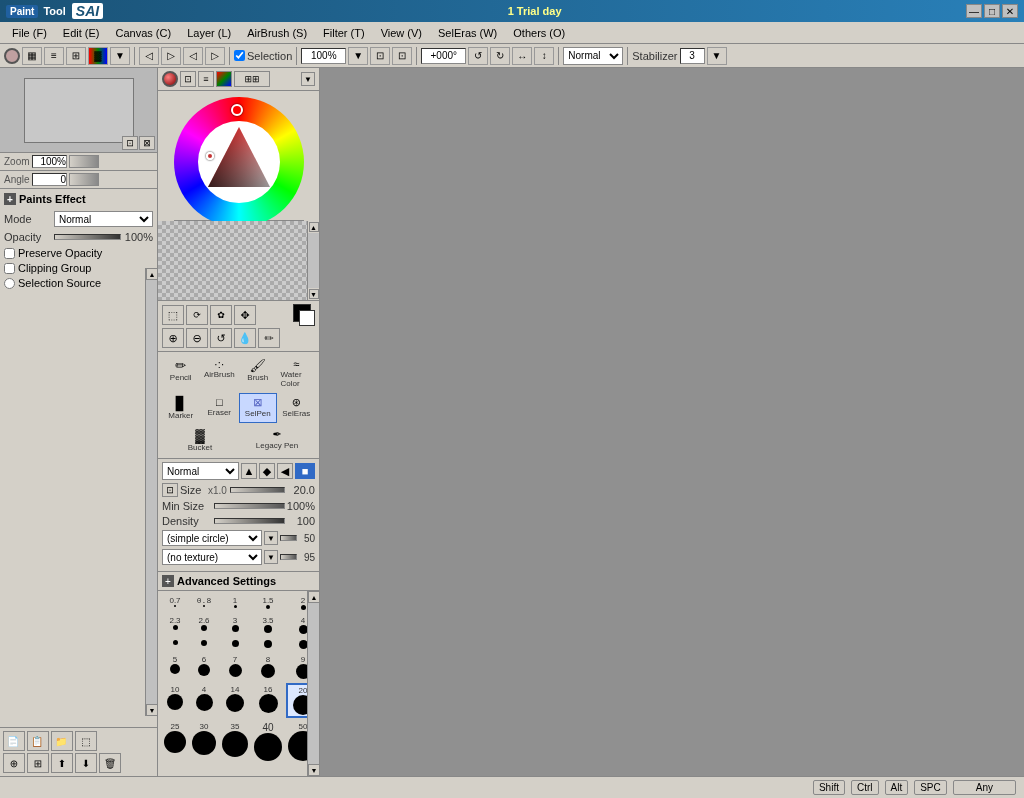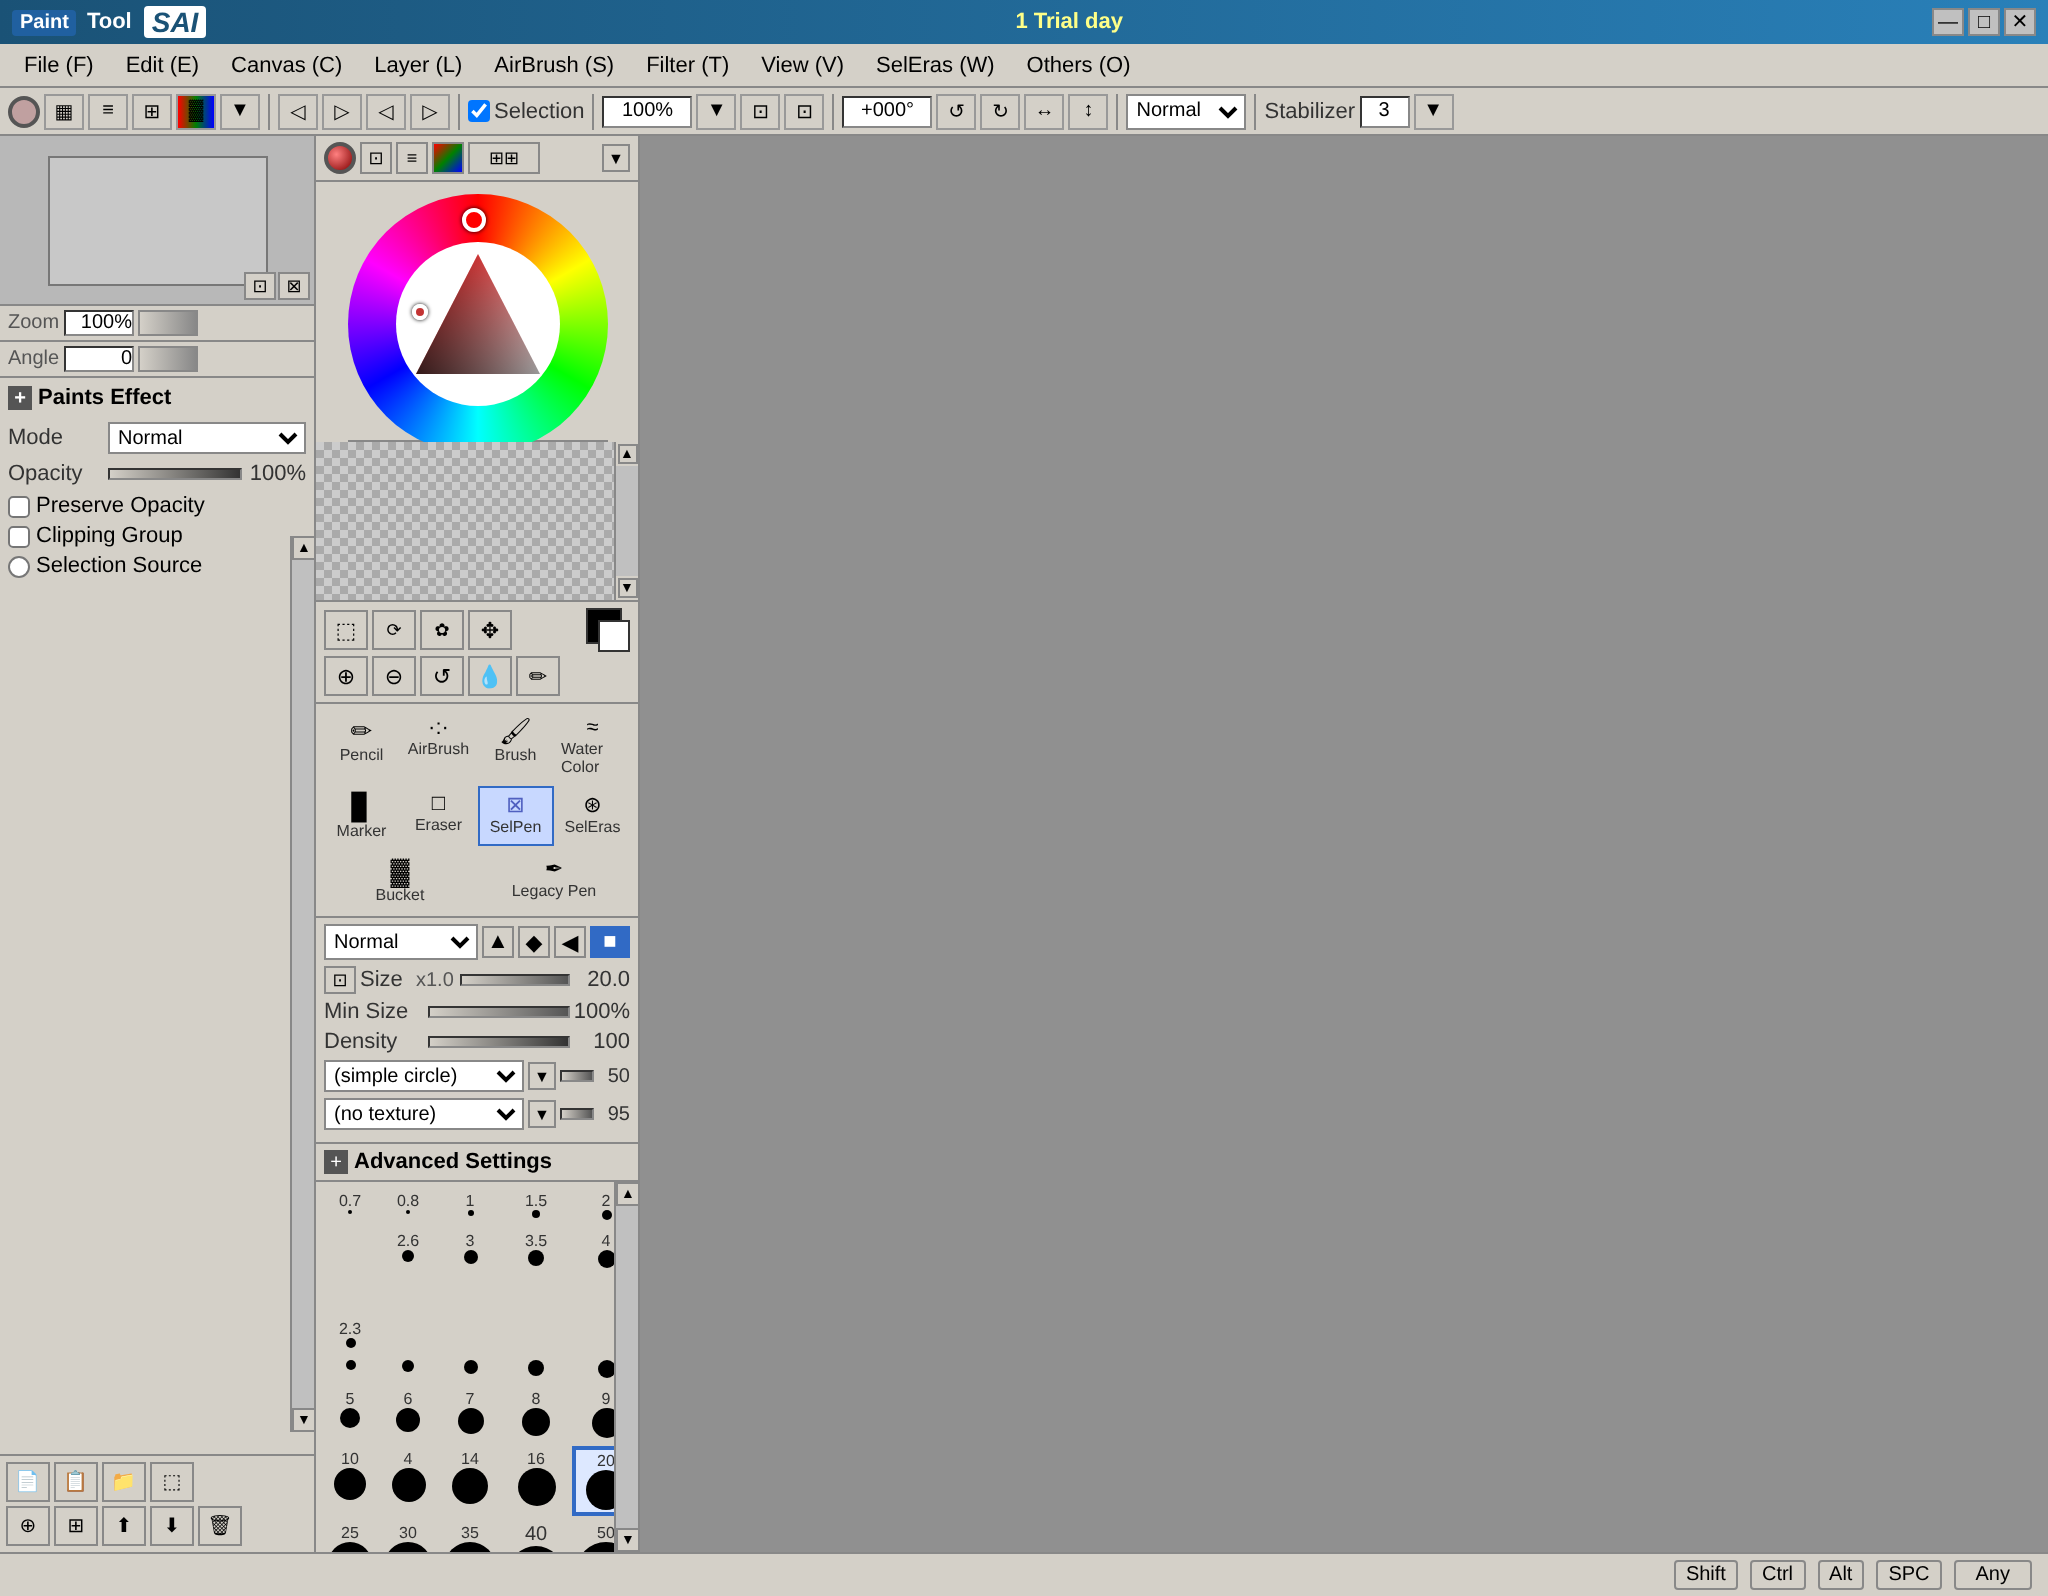"0.8" span { font-family: none -> Liberation Mono, monospace }
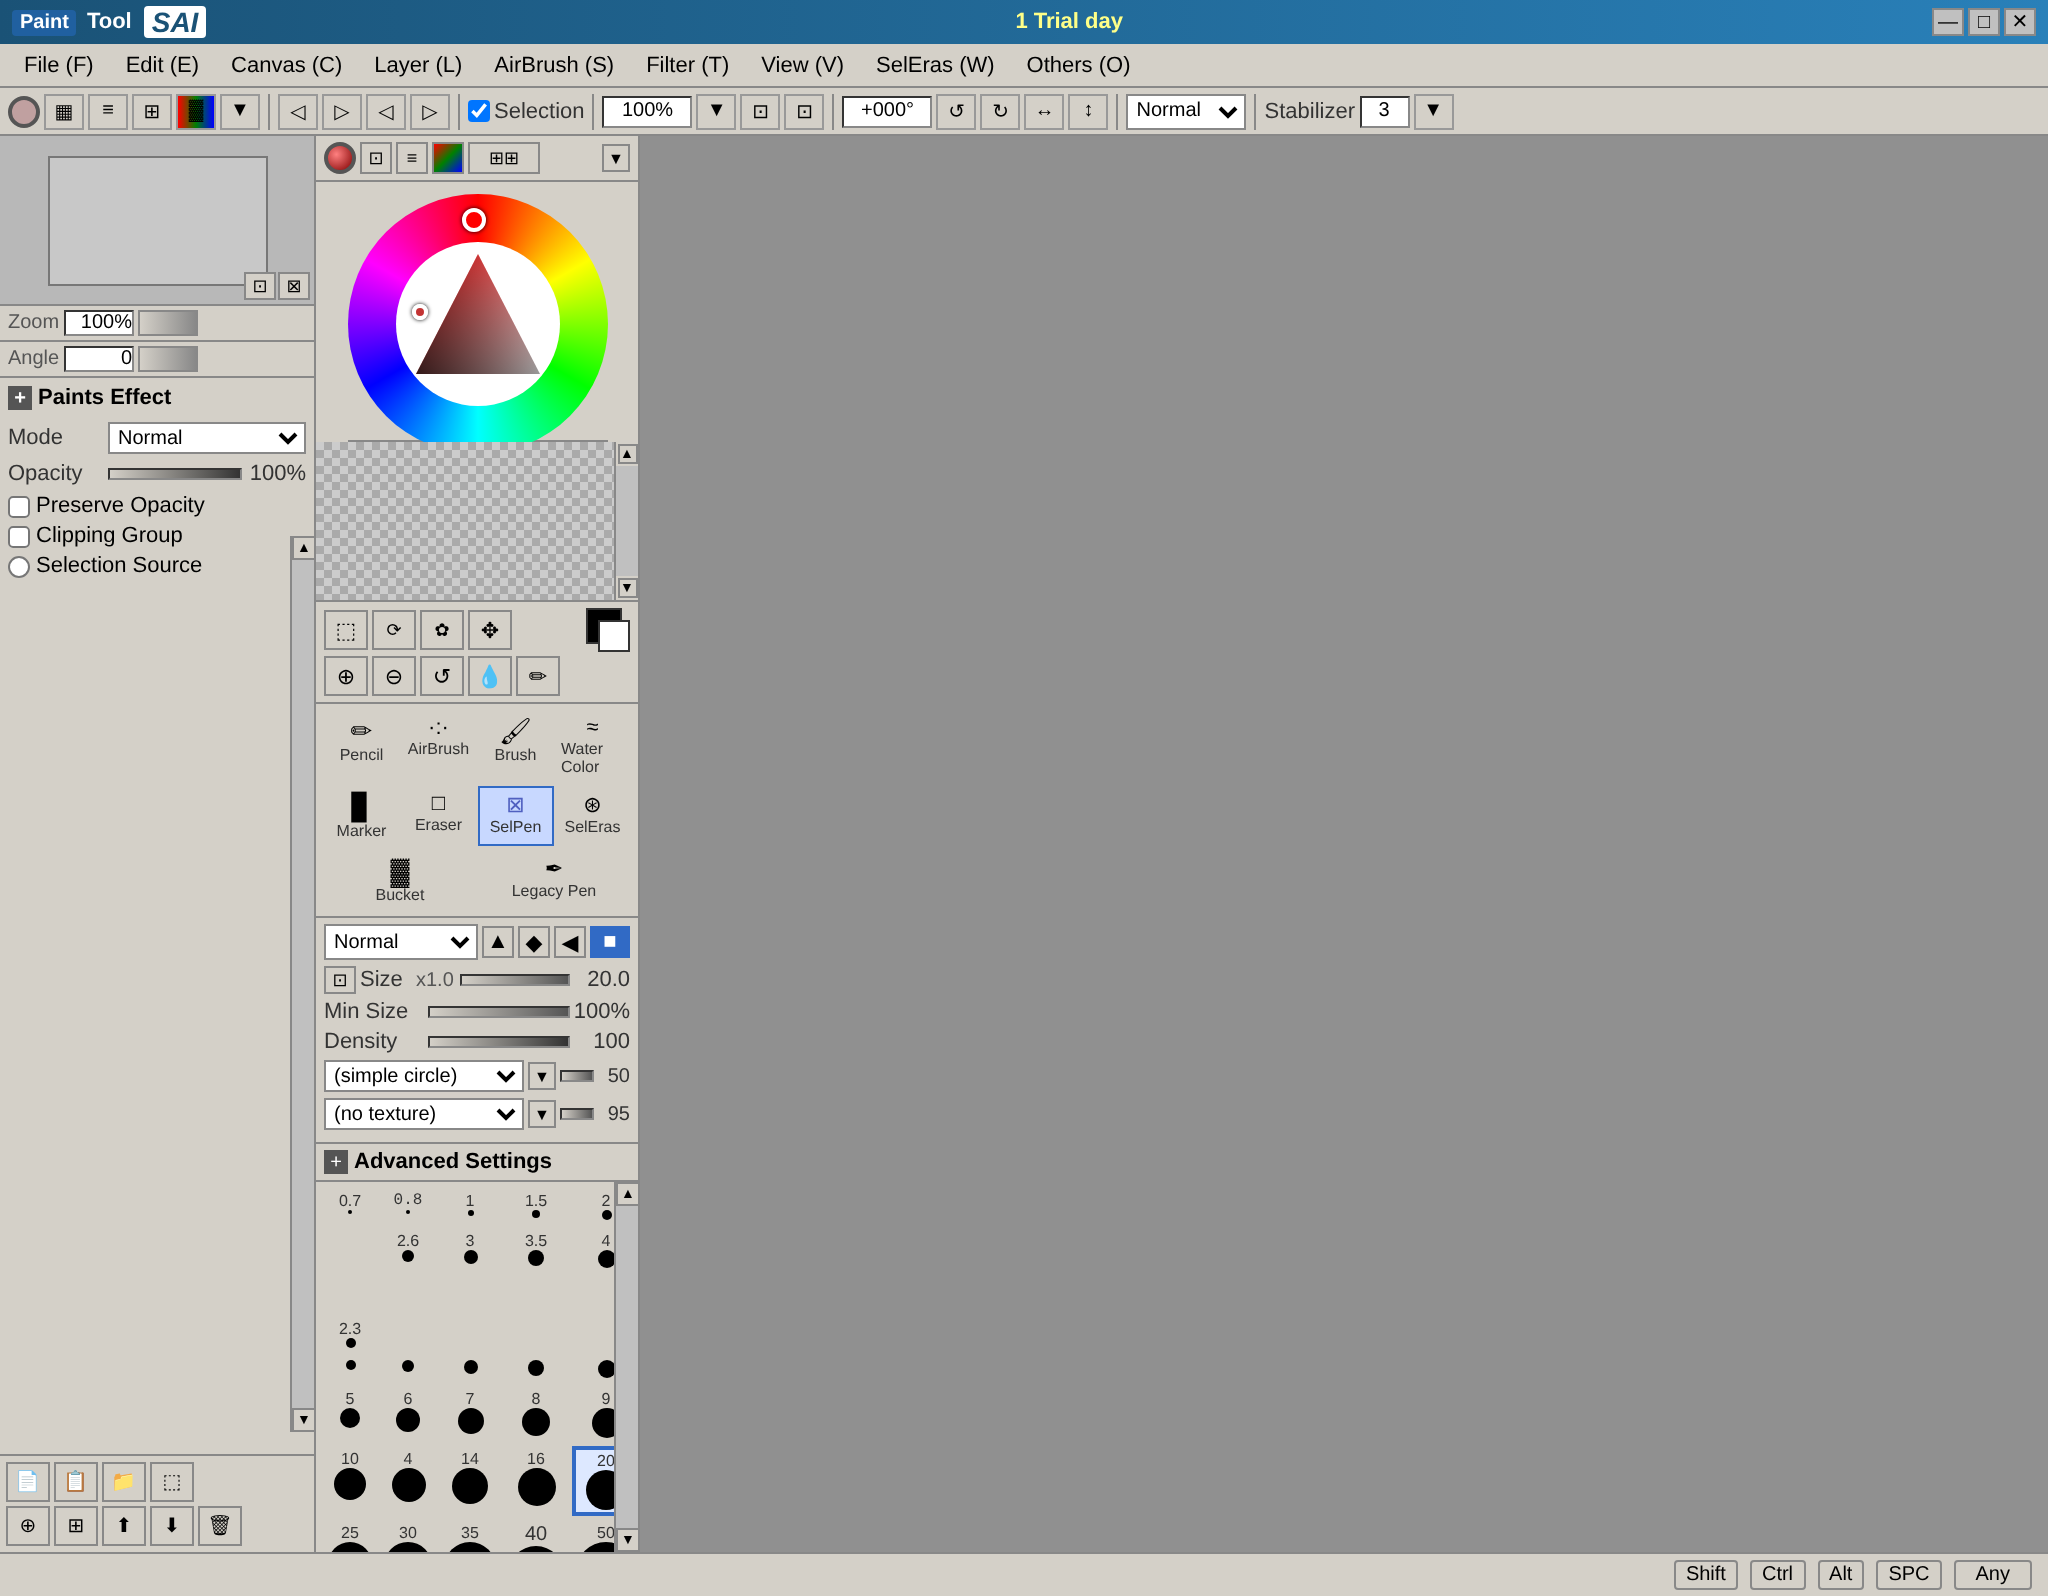"2.3" span { margin-top: 44px -> none }
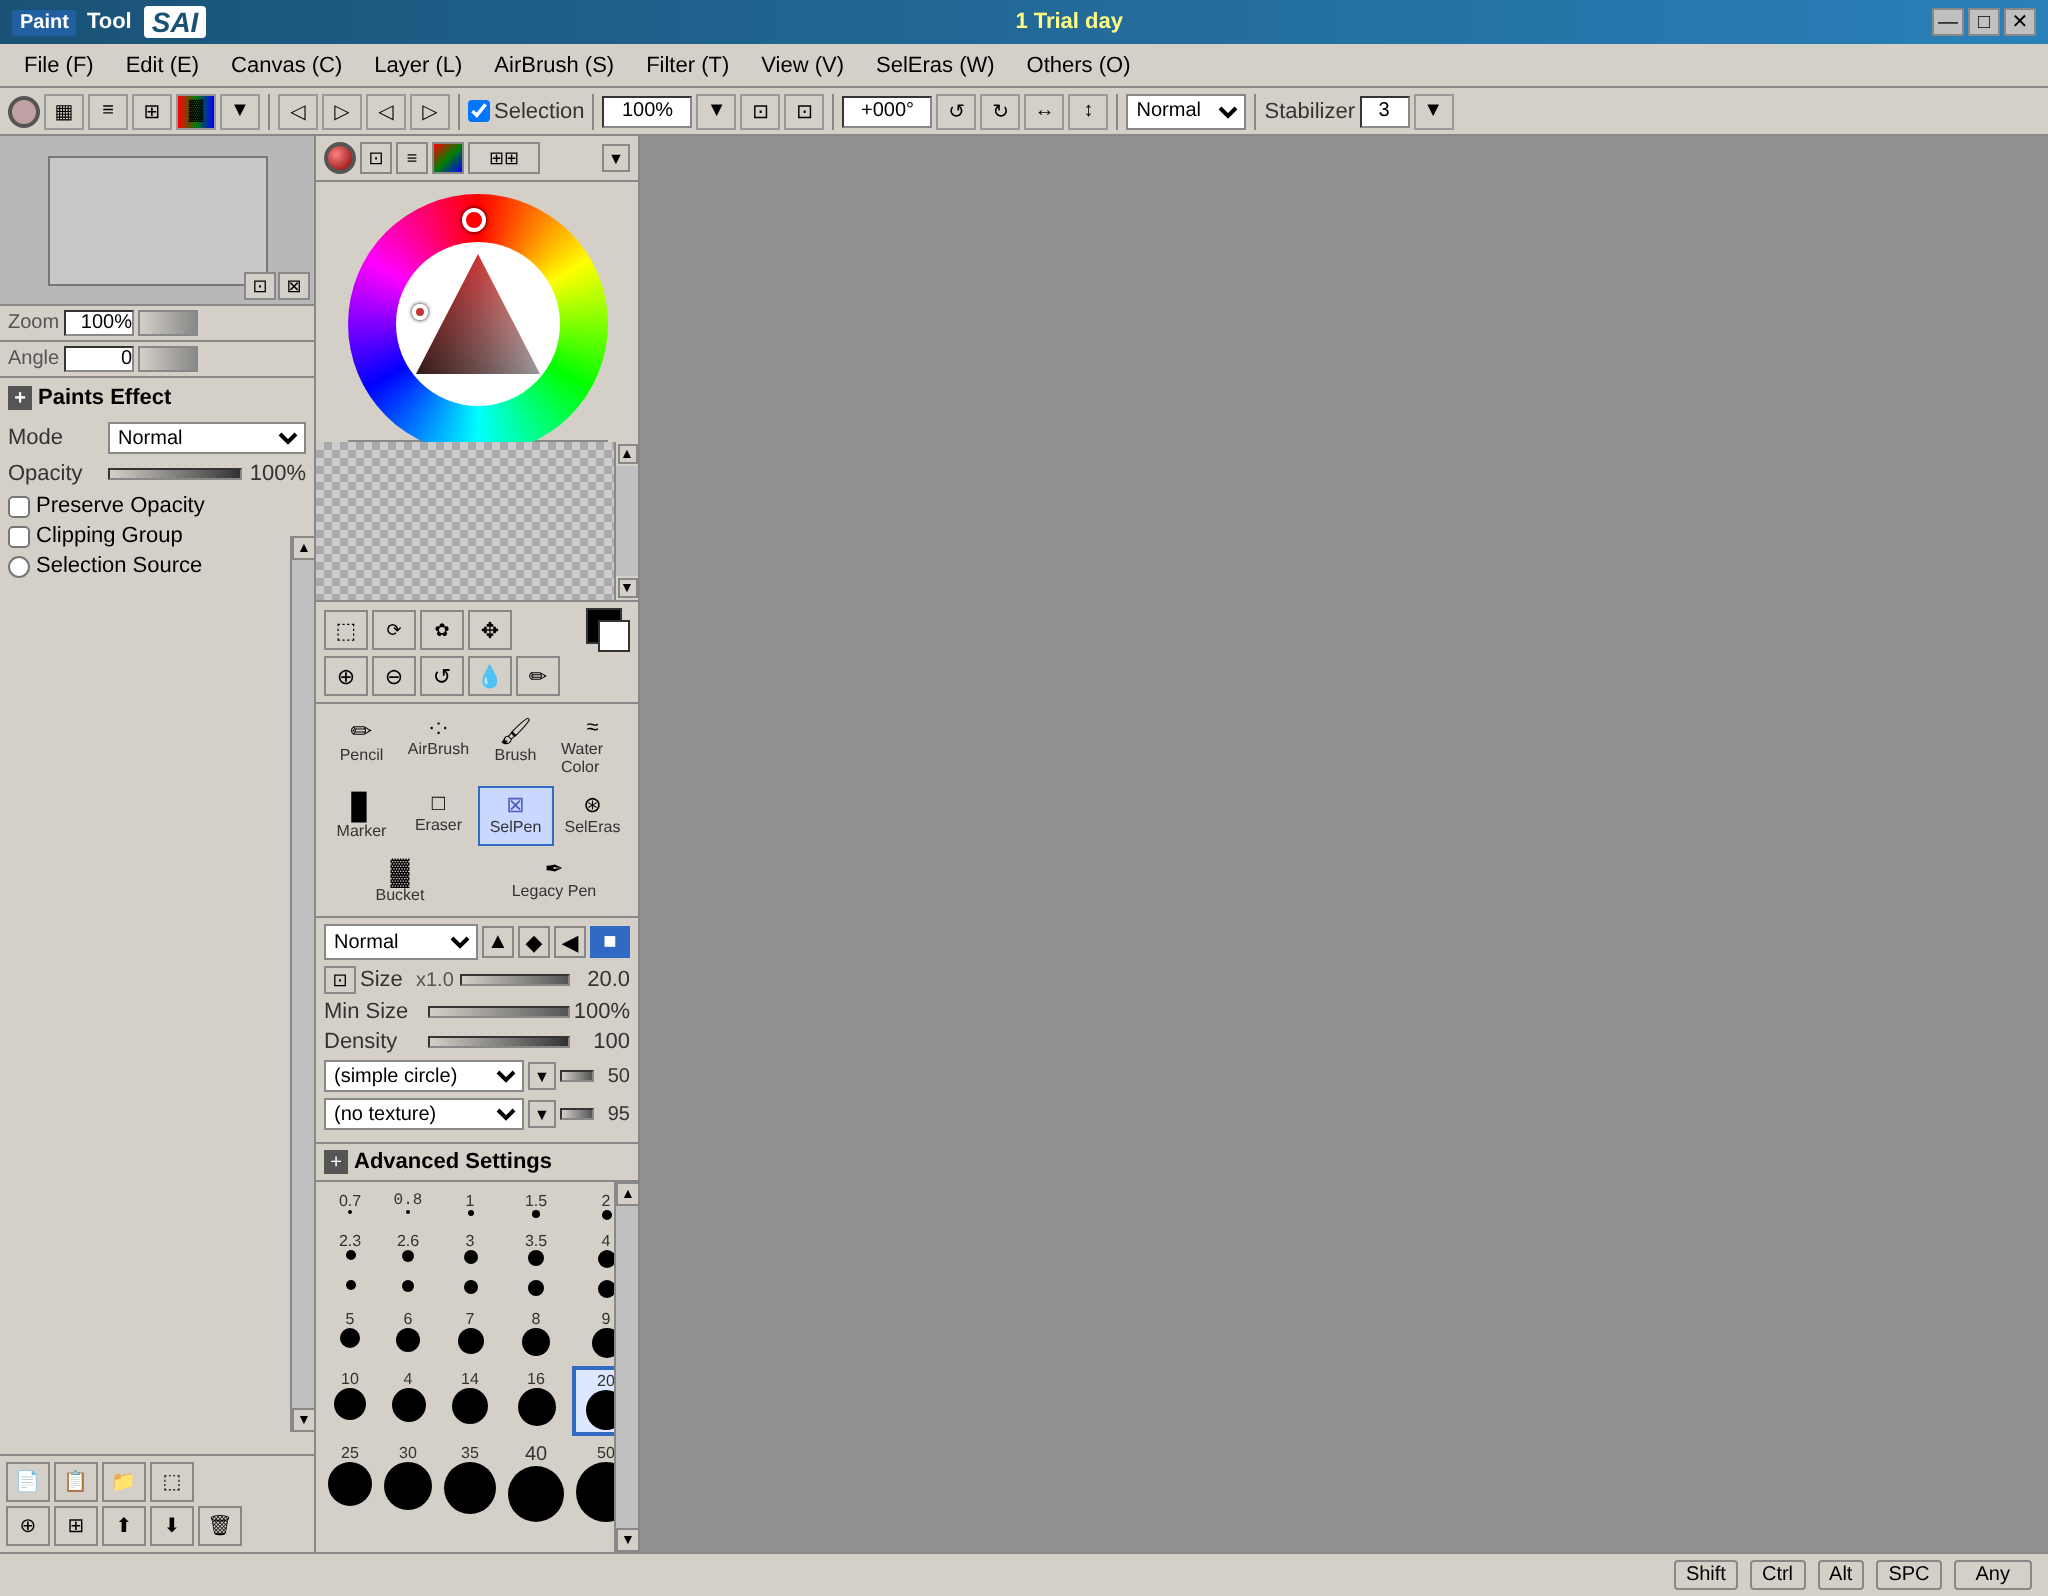"Any" div { padding: 1px 10px -> 1px 22px }
